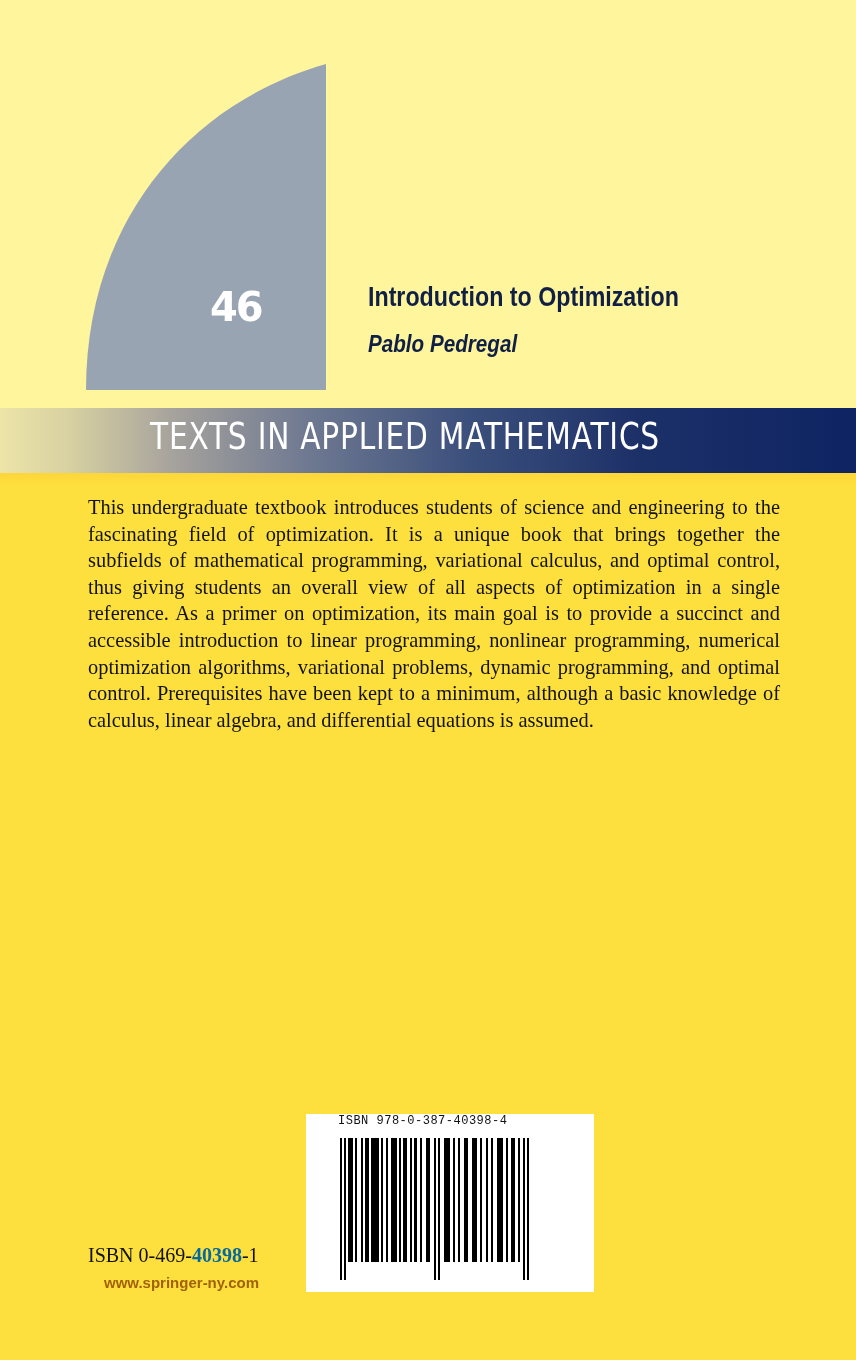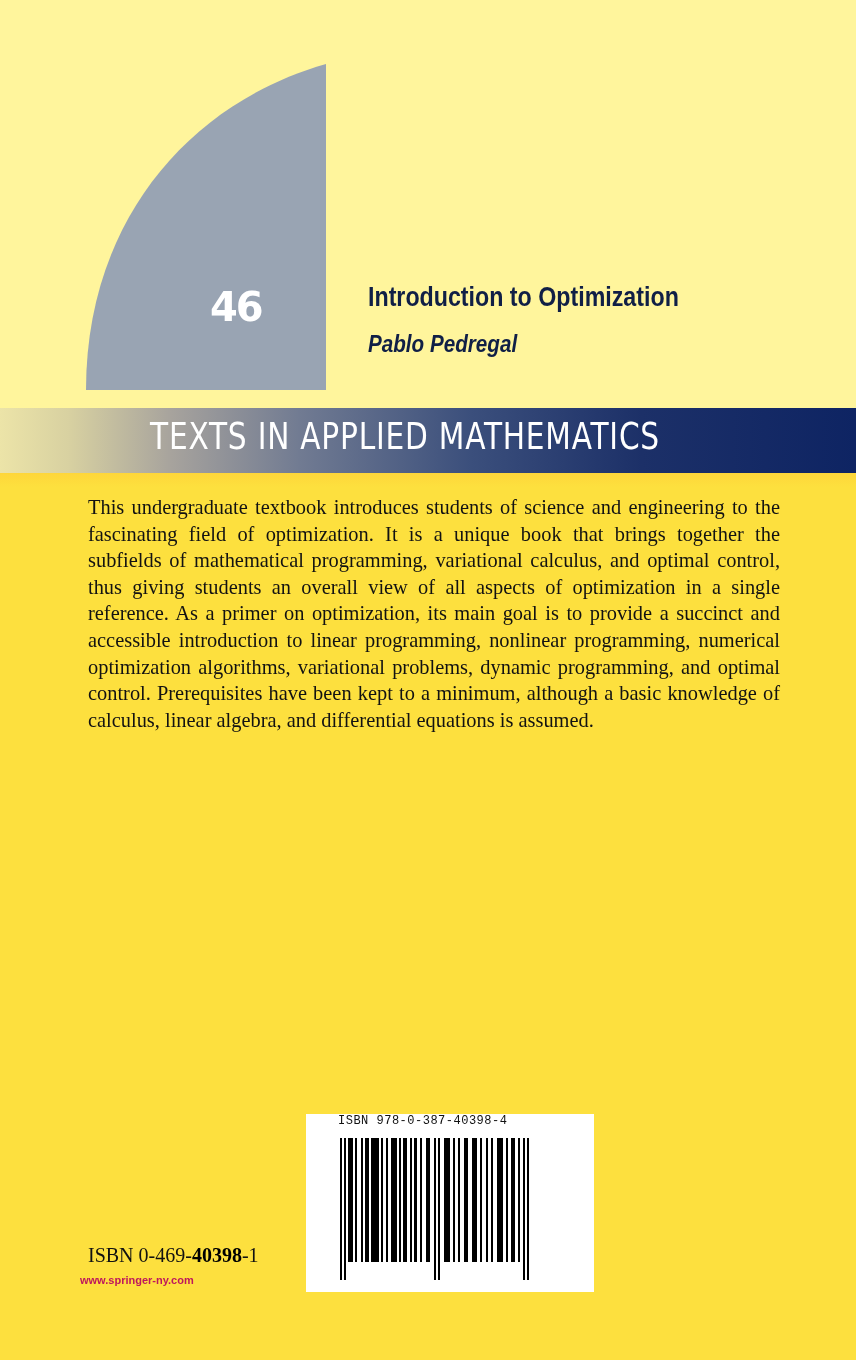"40398" .isbn10 b { color: #000000 -> #0369a1 }
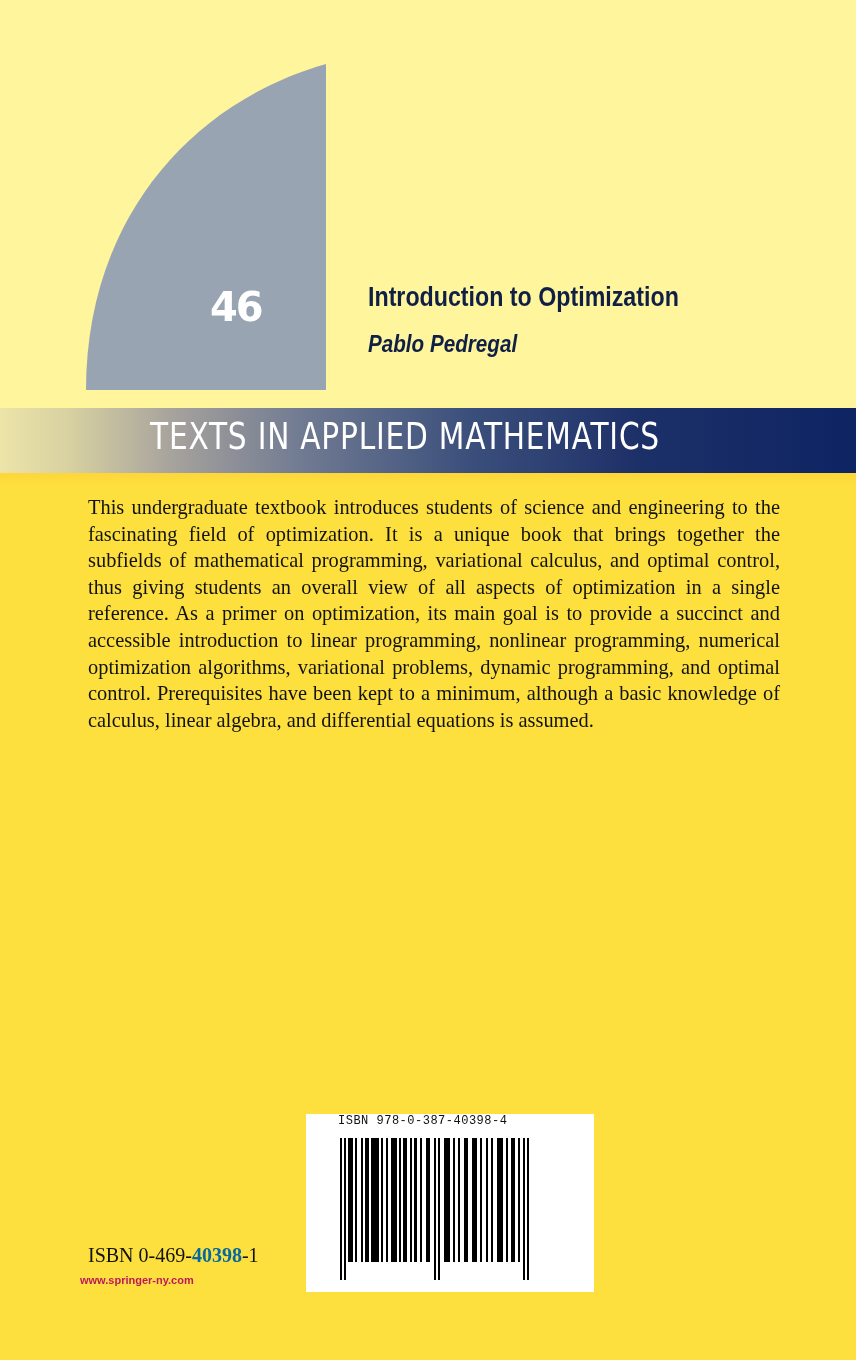"www.springer-ny.com" .url { color: #be185d -> #a16207; font-size: 11px -> 15px; left: 80px -> 104px }
